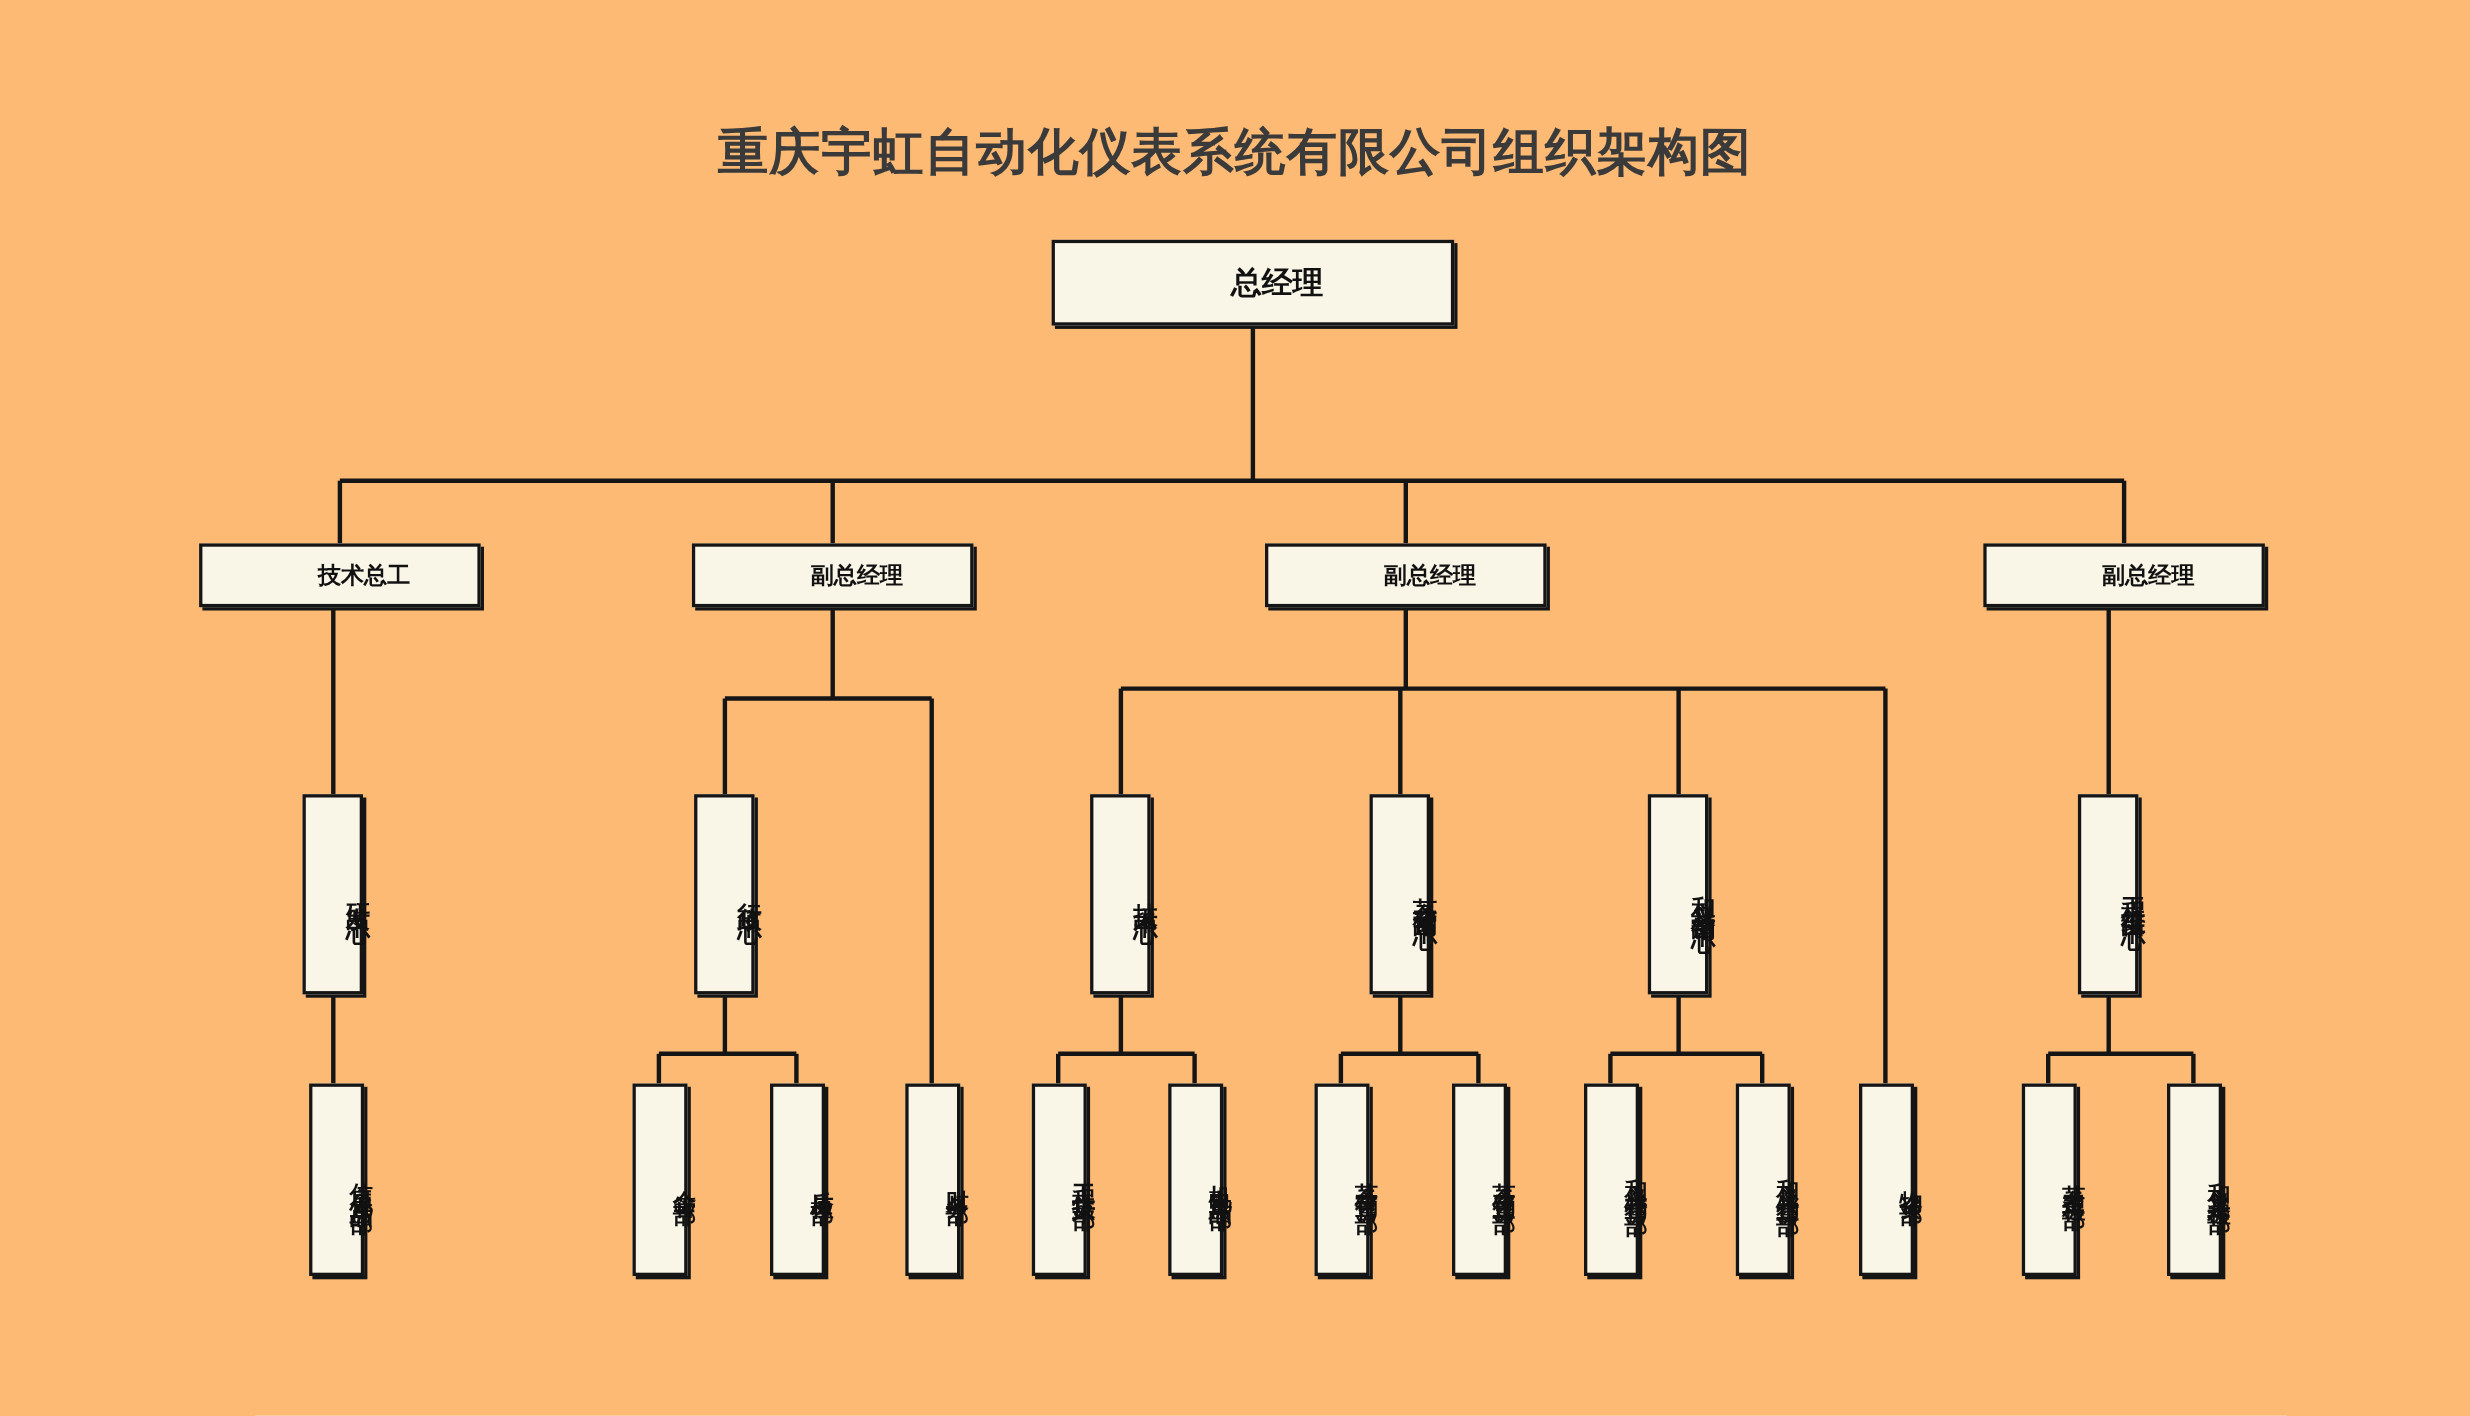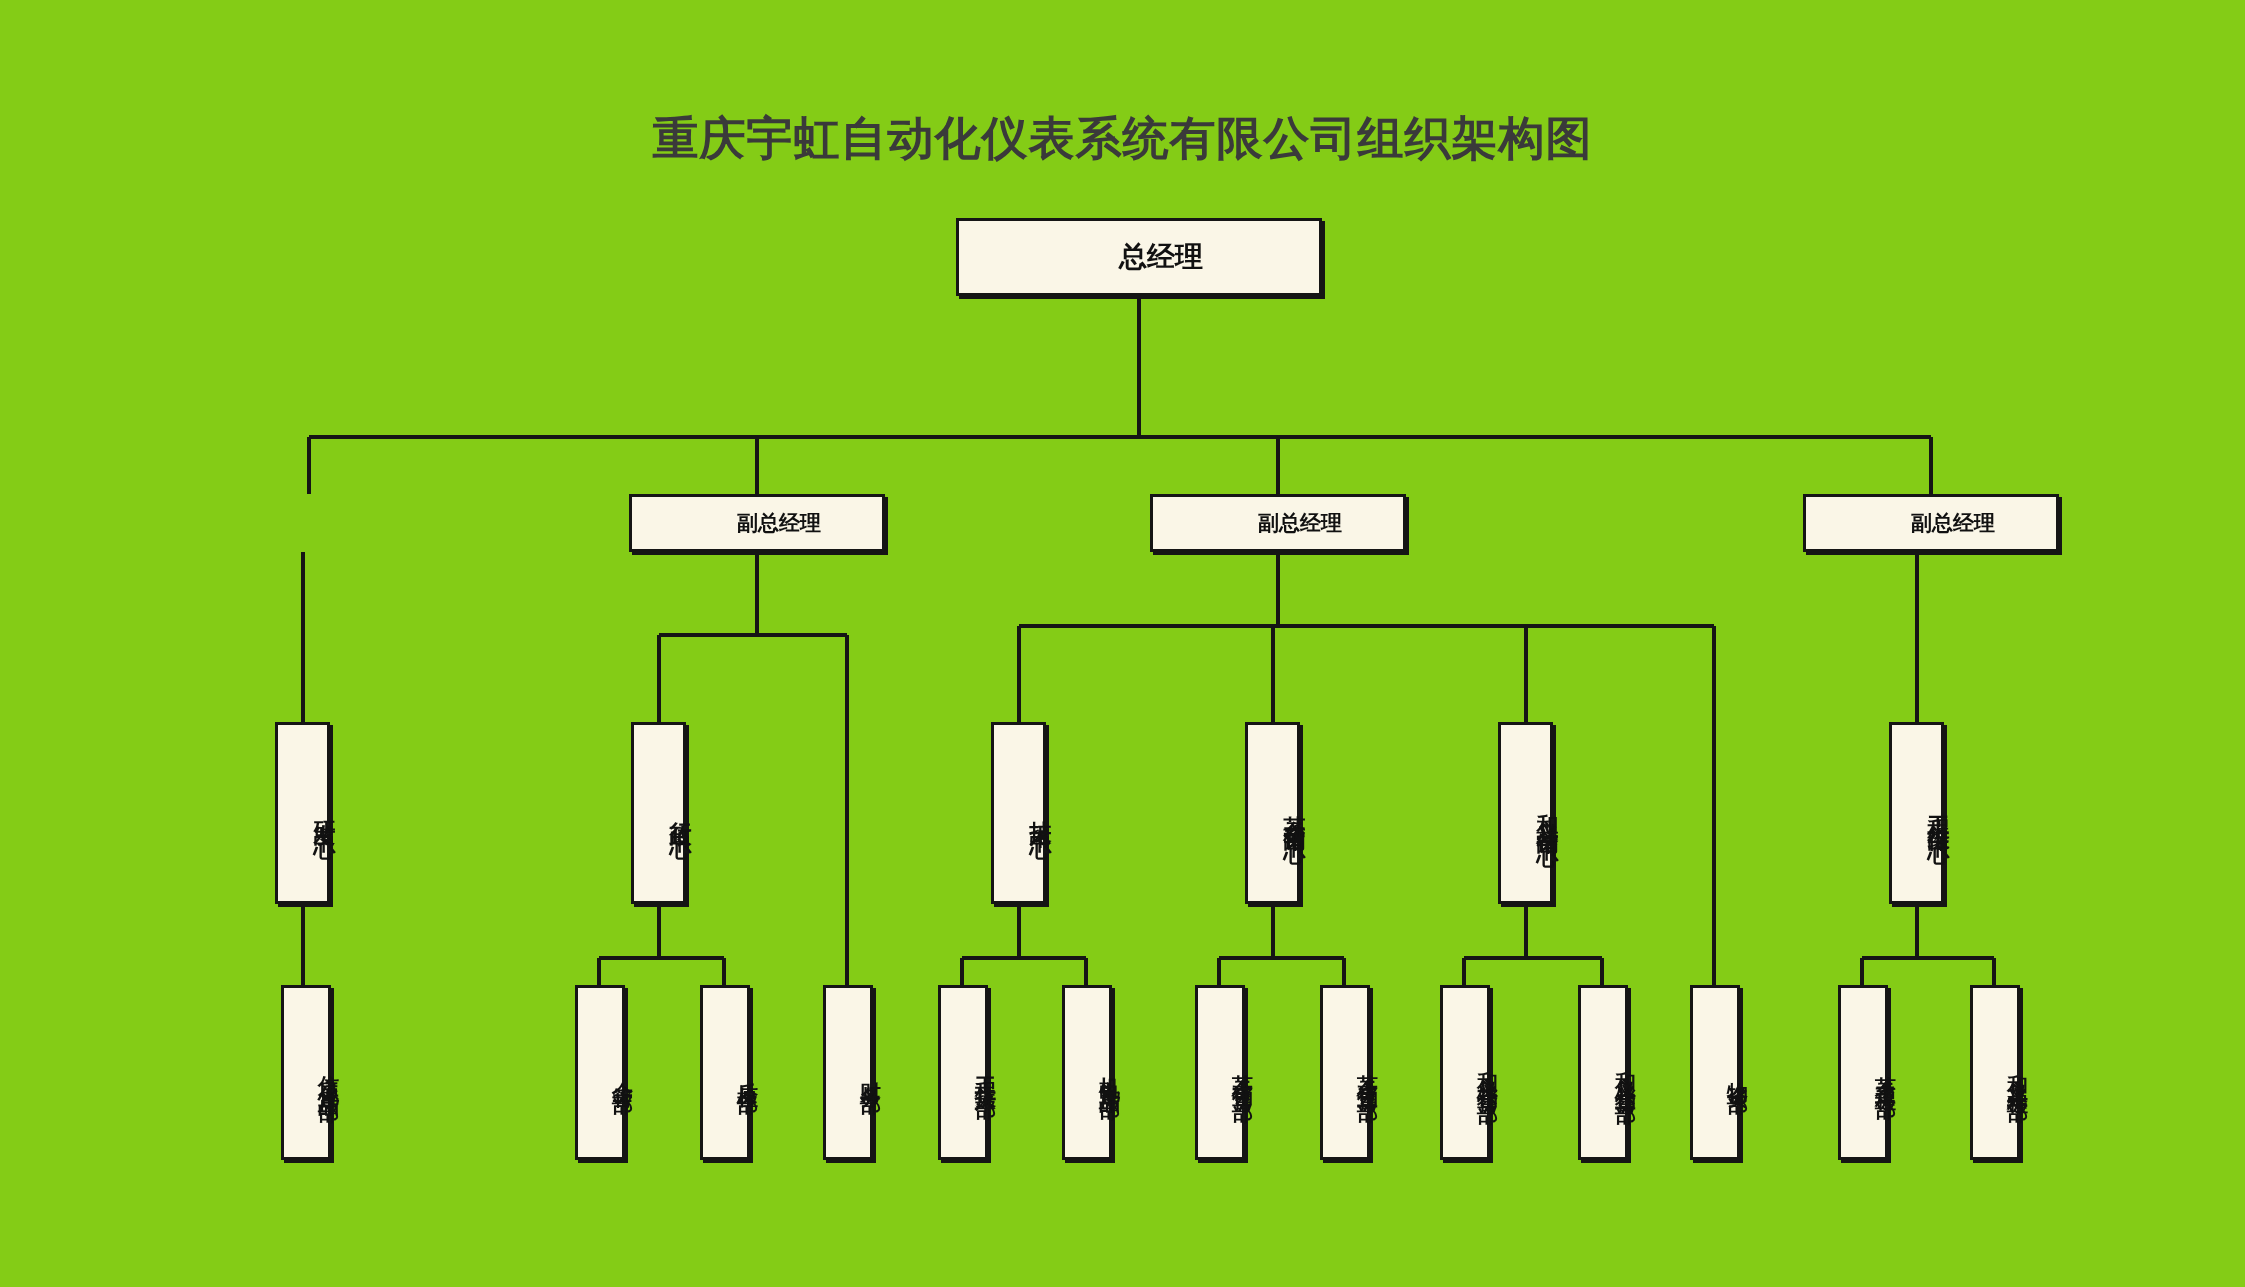"重庆宇虹自动化仪表系统有限公司组织架构图" #stage { background: #84cc16 -> #fdba74 }
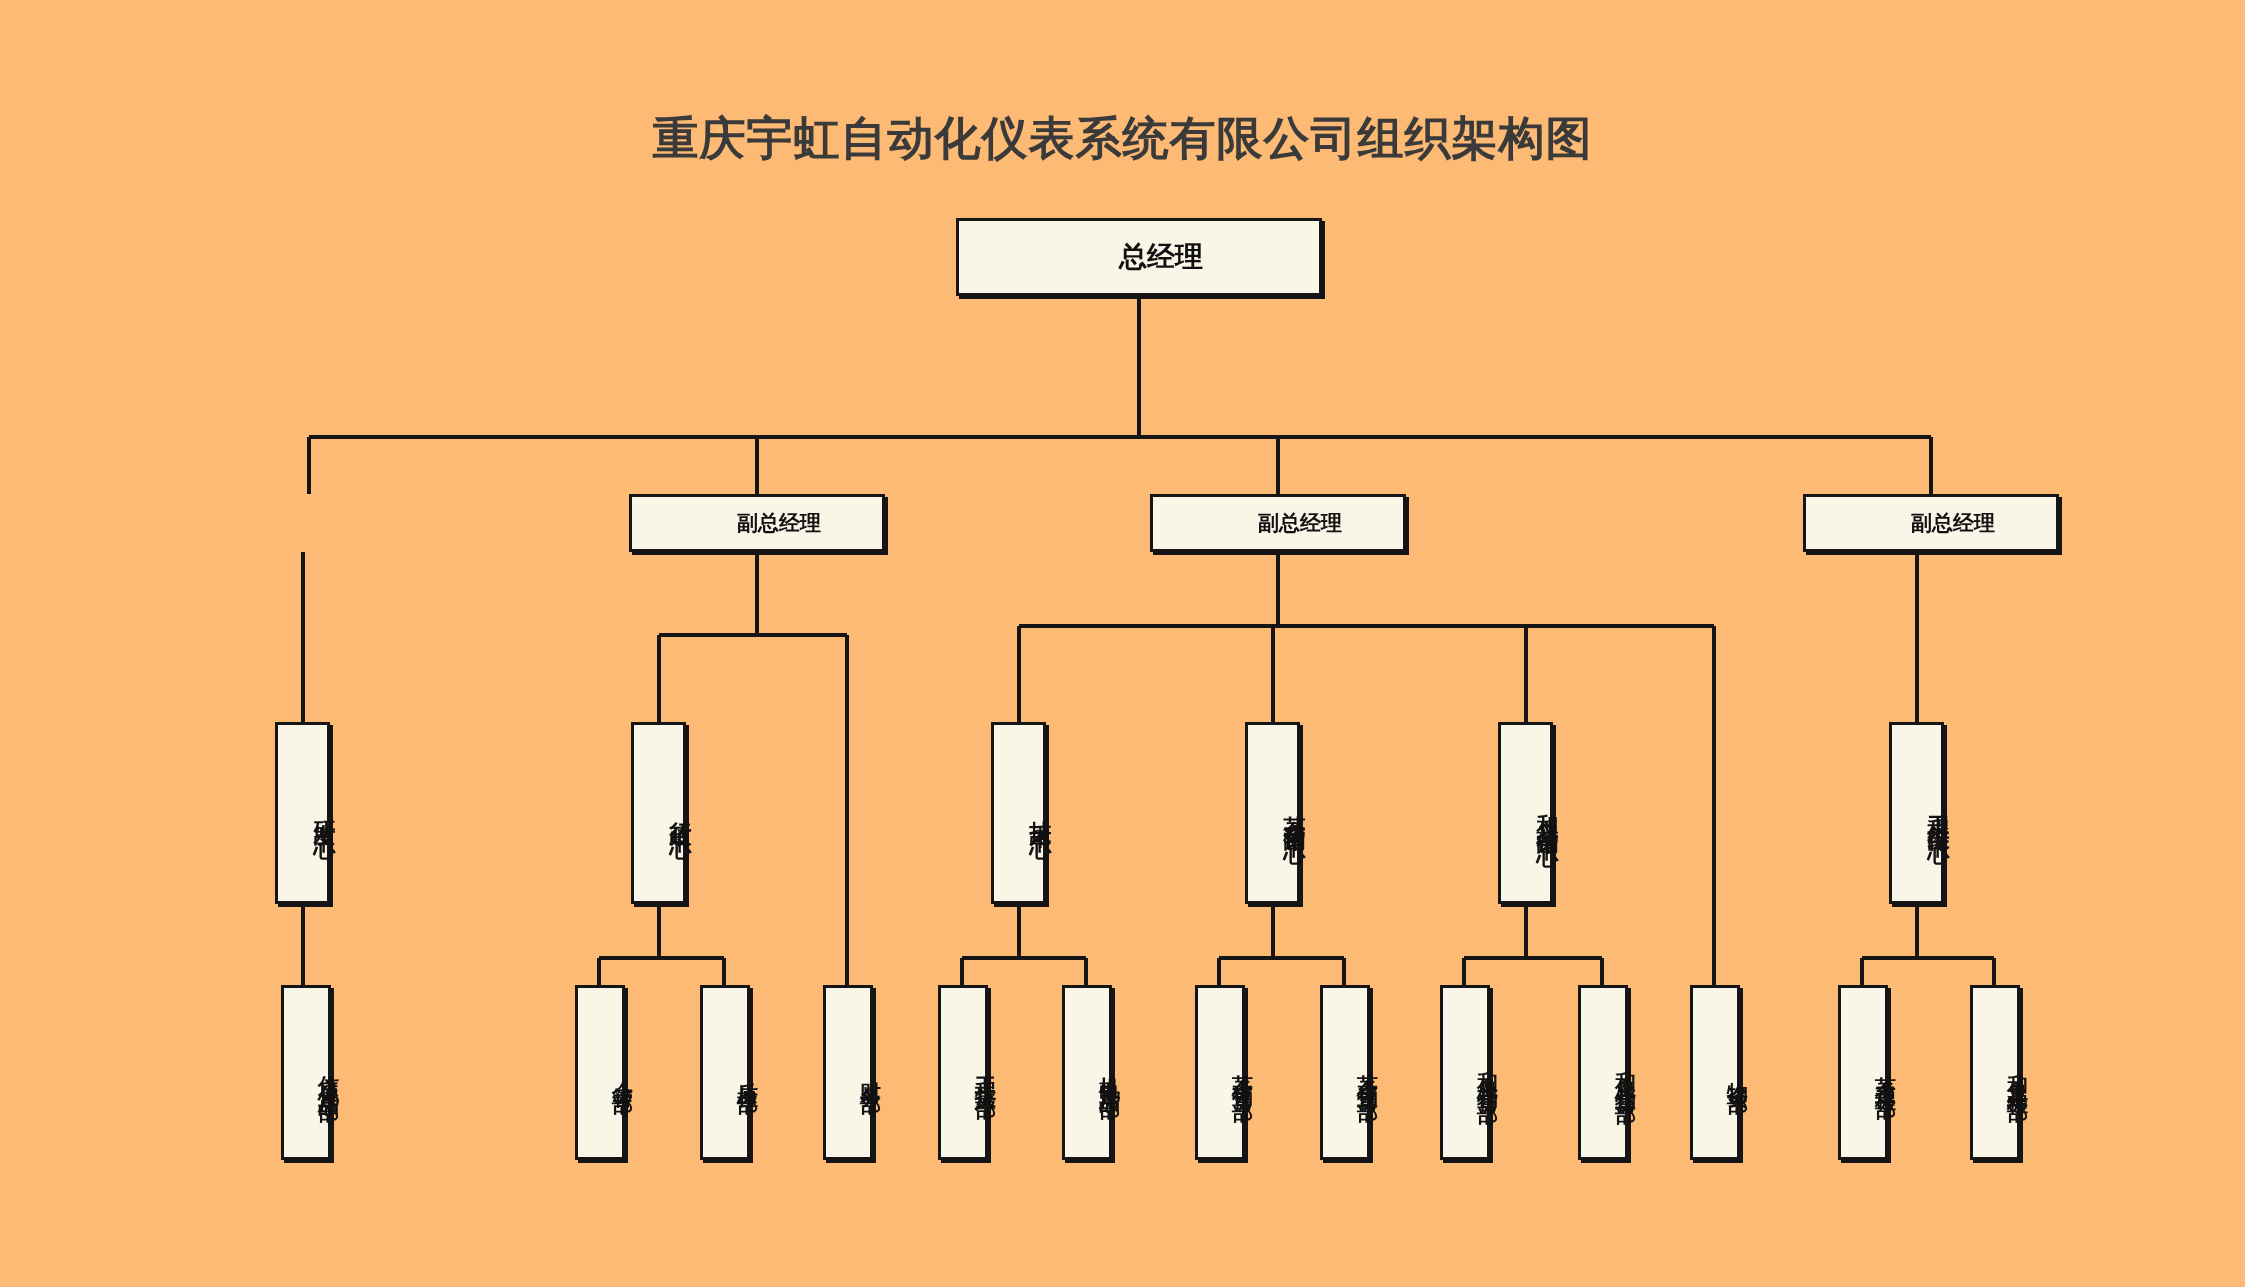"技术总工" div.node { html: none -> <div>技术总工</div> }
